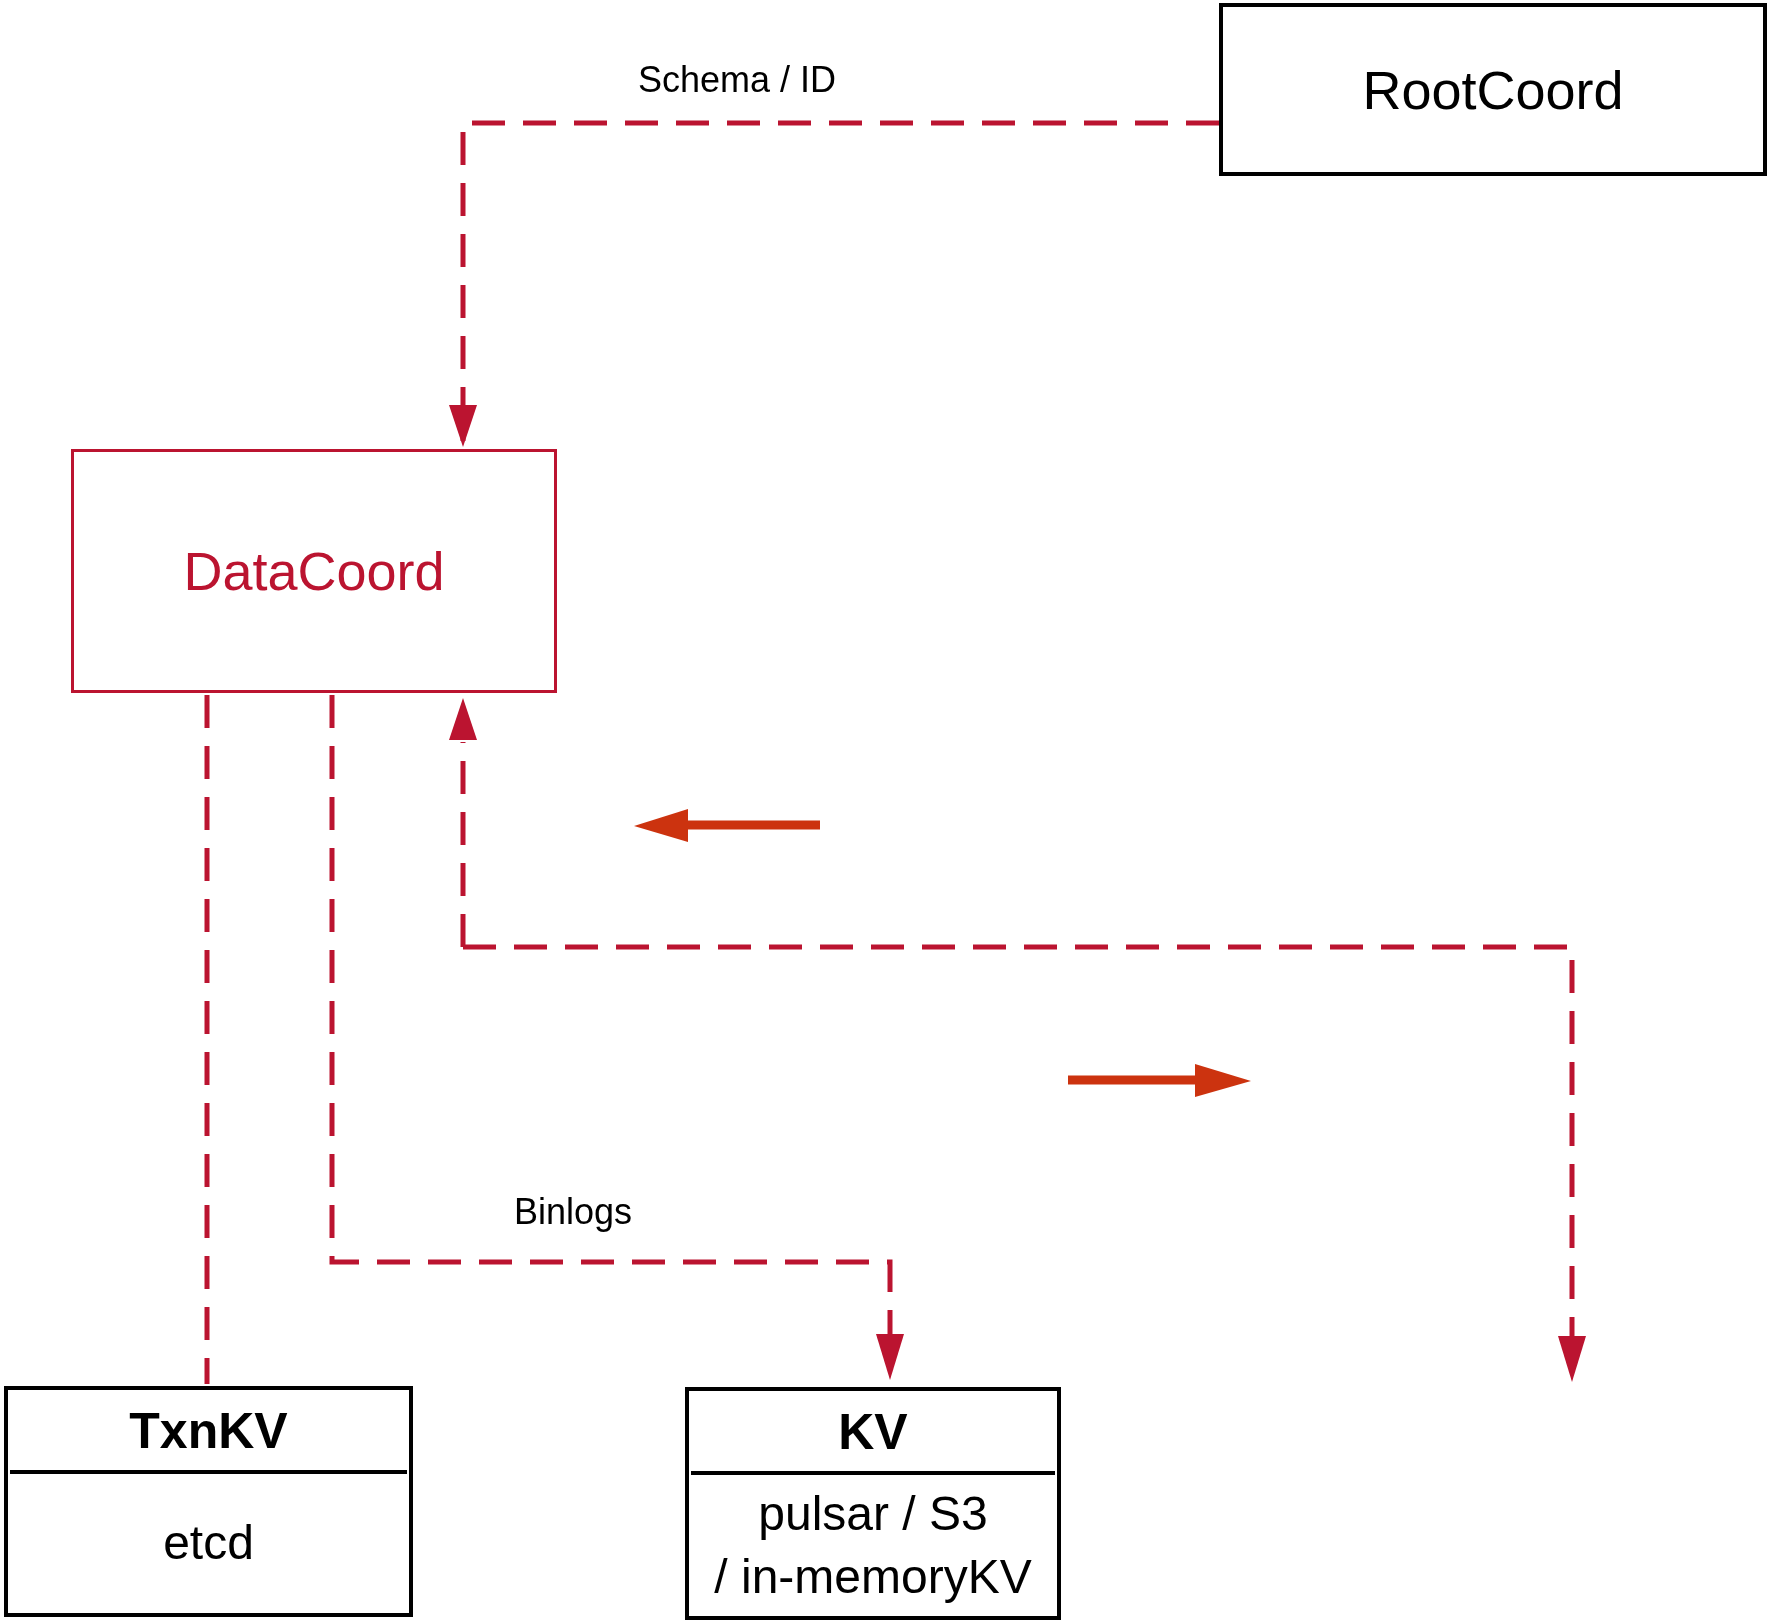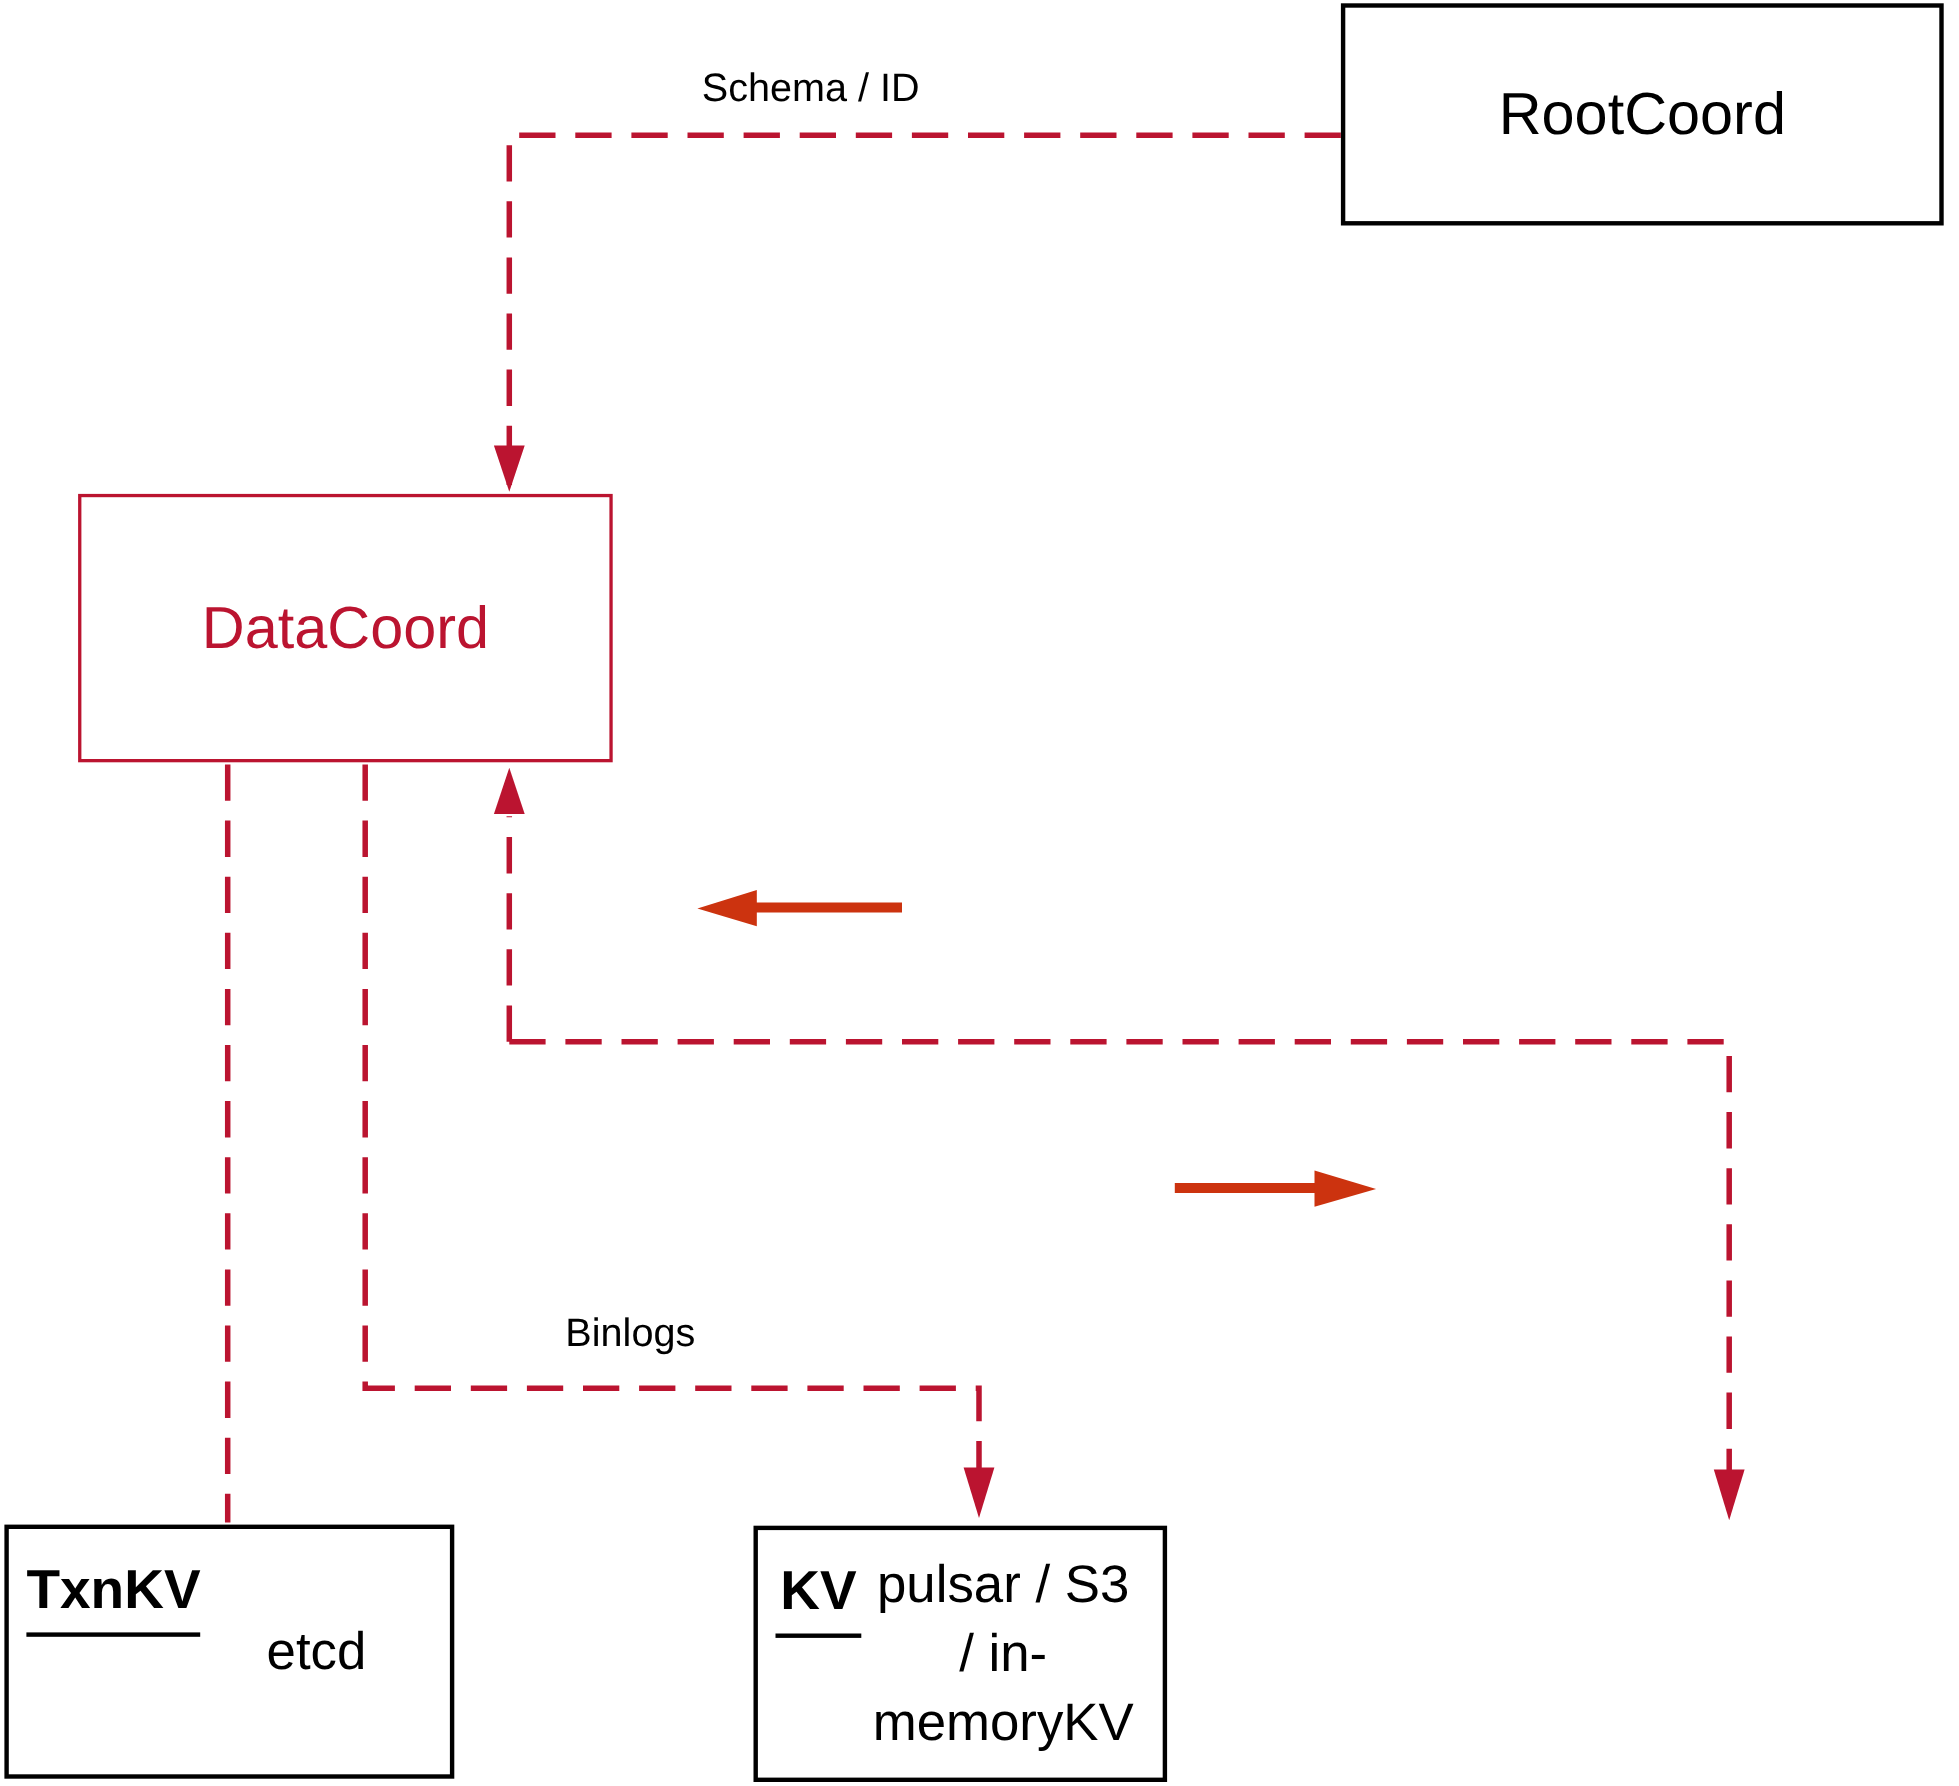"RootCoord" div.node { height: 202px -> 173px }
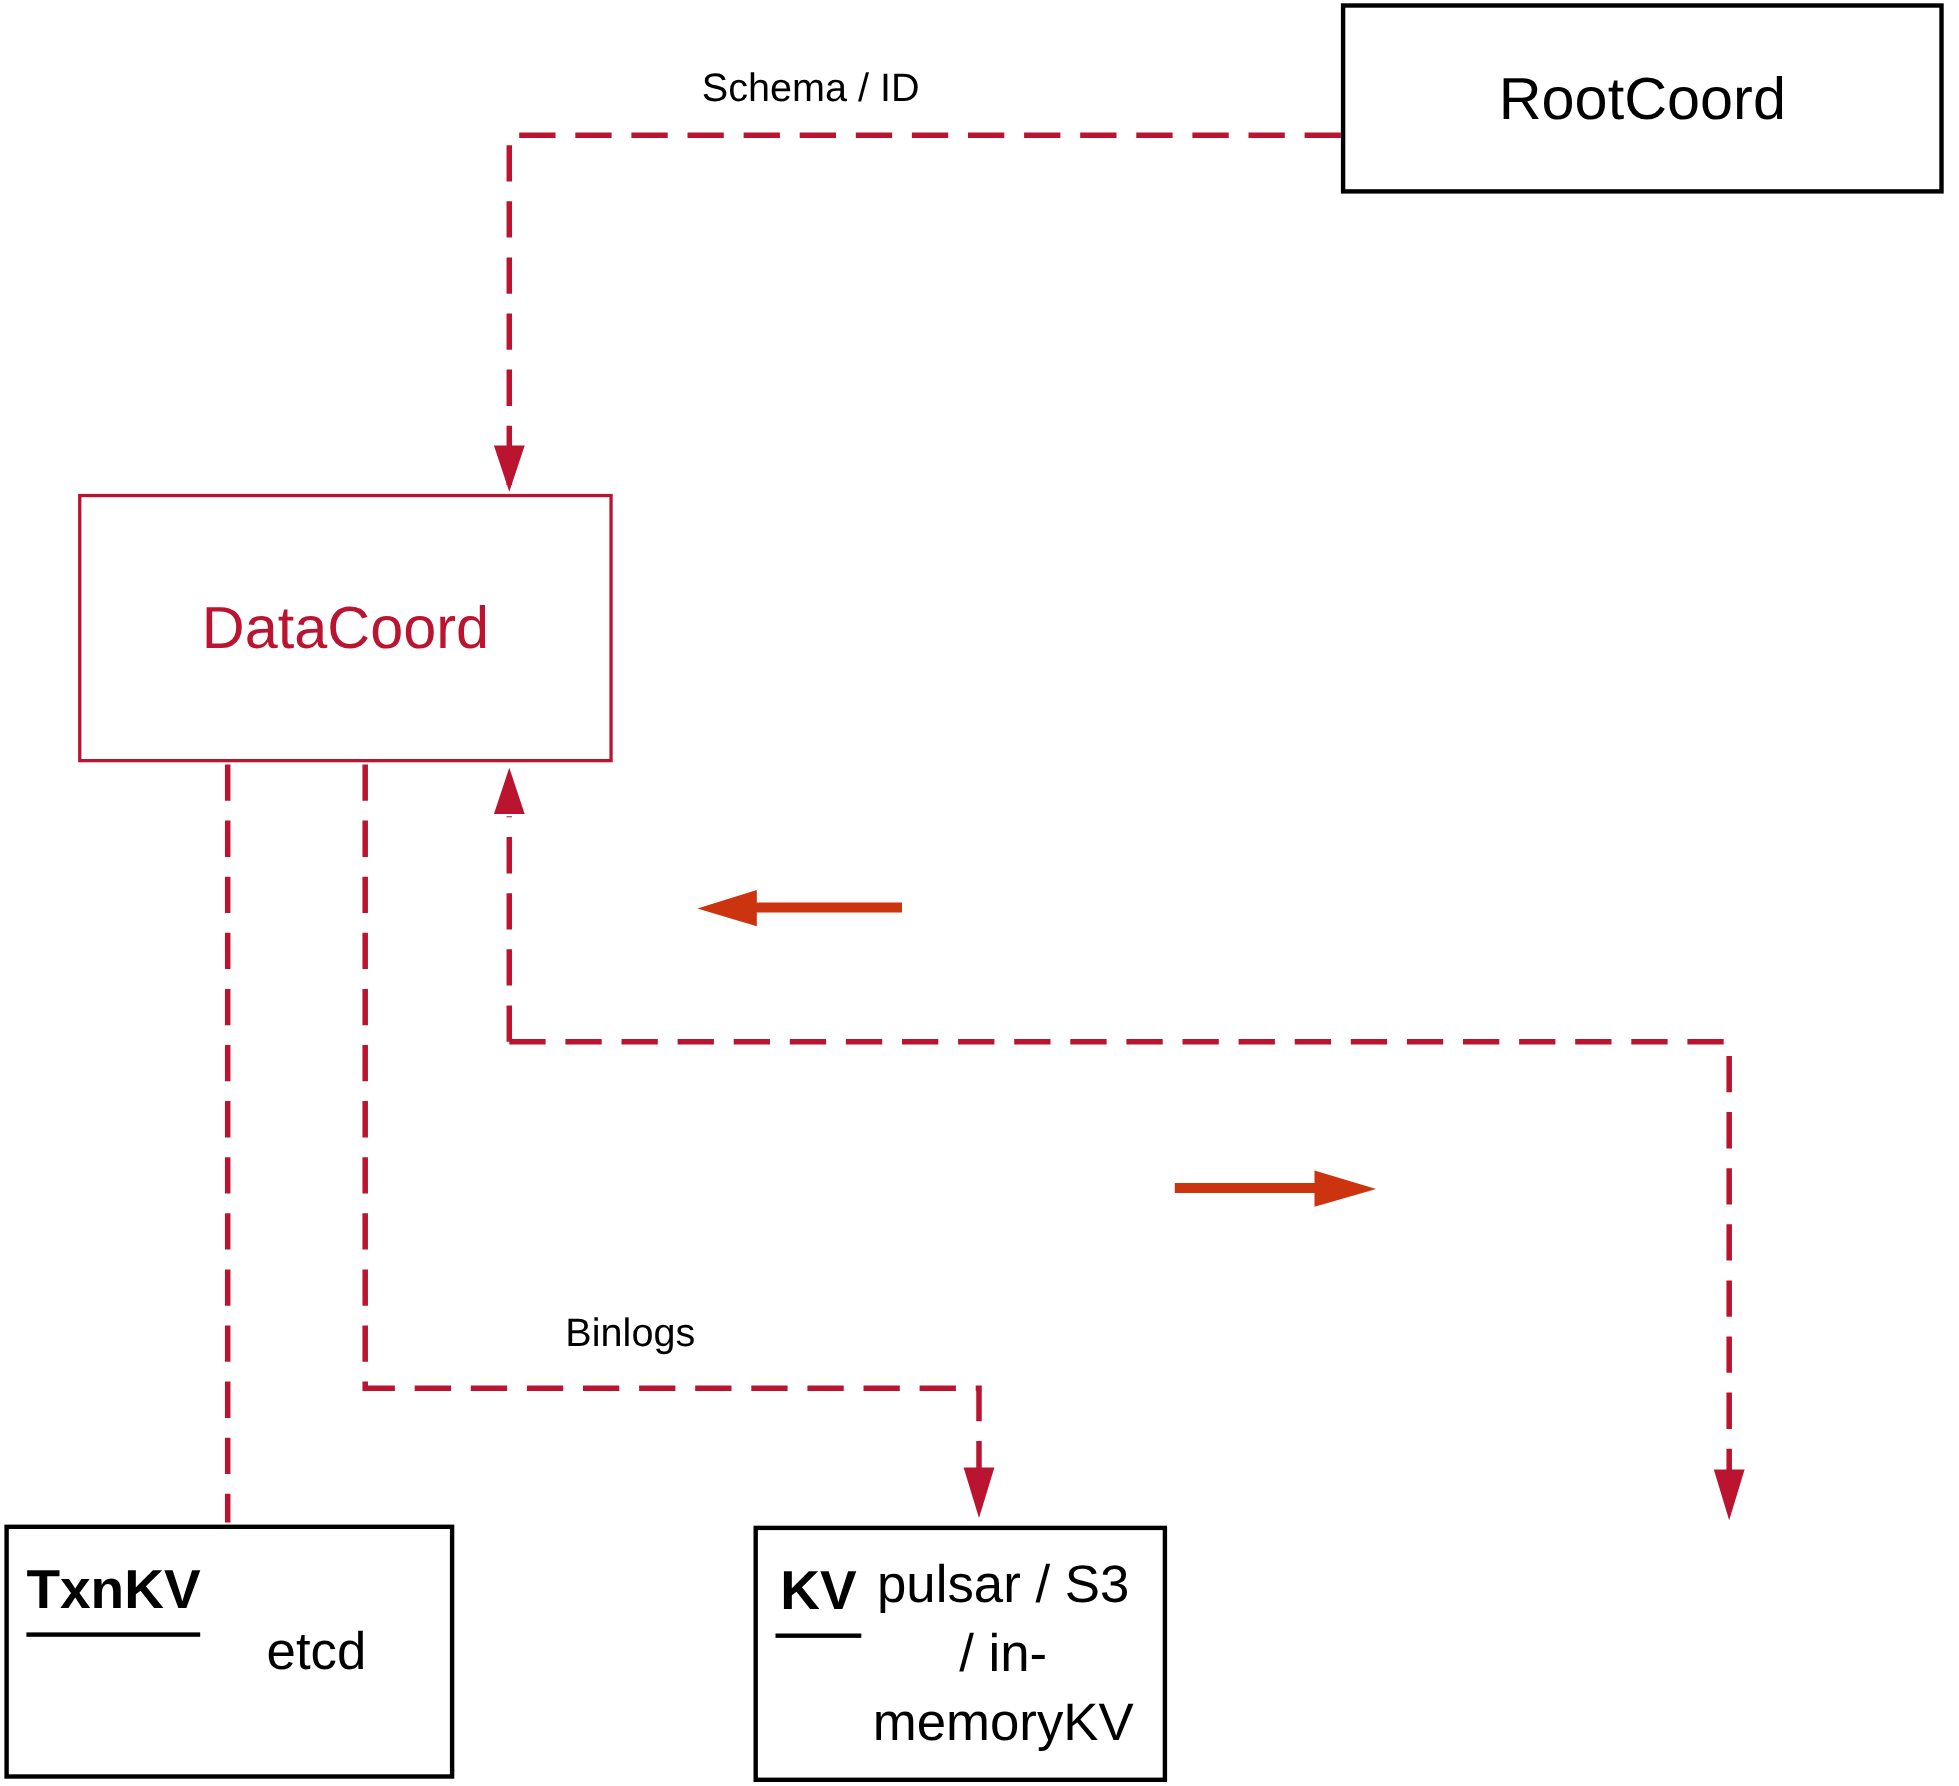"TxnKV" .node.stacked { flex-direction: row -> column; padding: 16px -> 2px }
